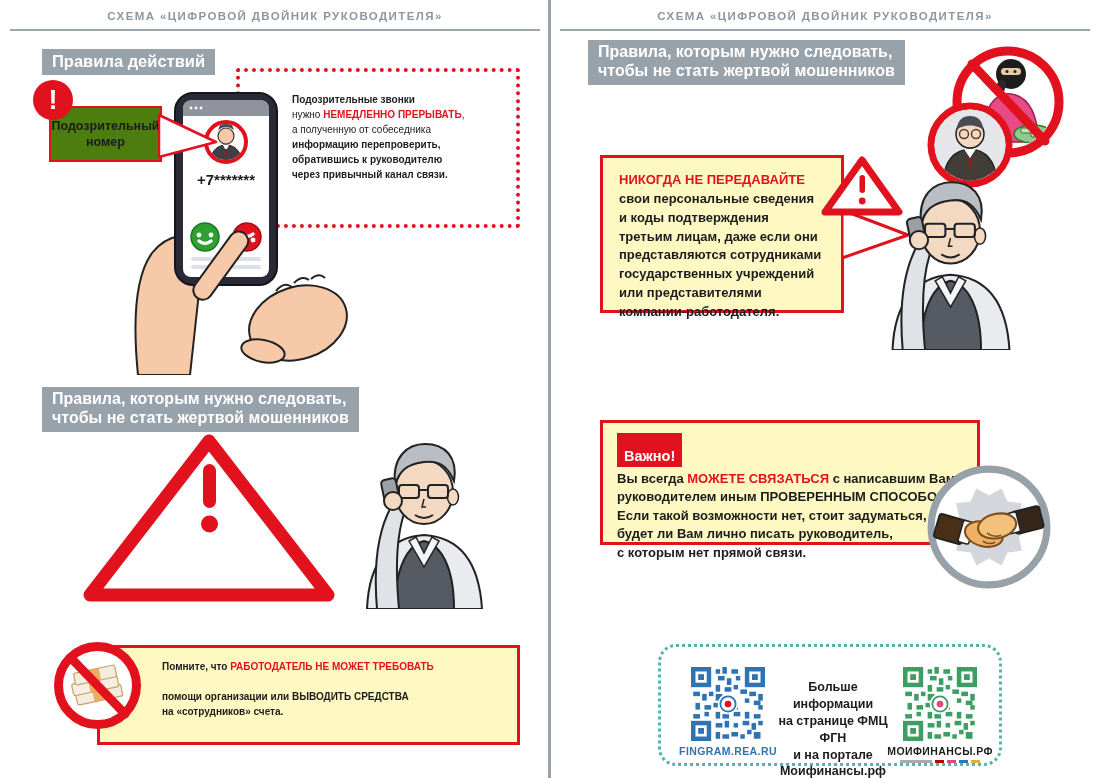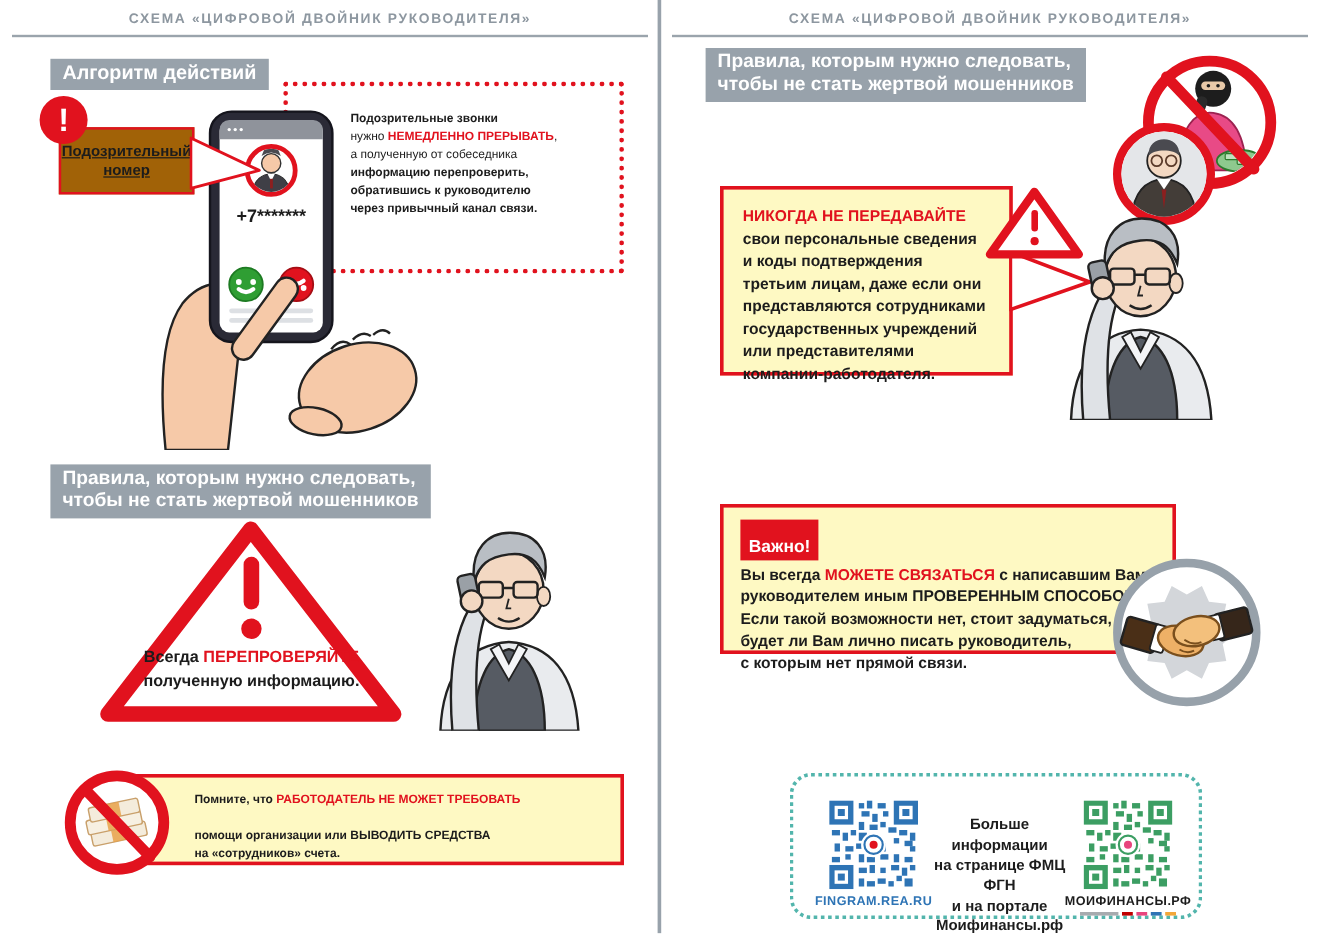"Алгоритм действий" div.abs { text: Алгоритм -> Правила }
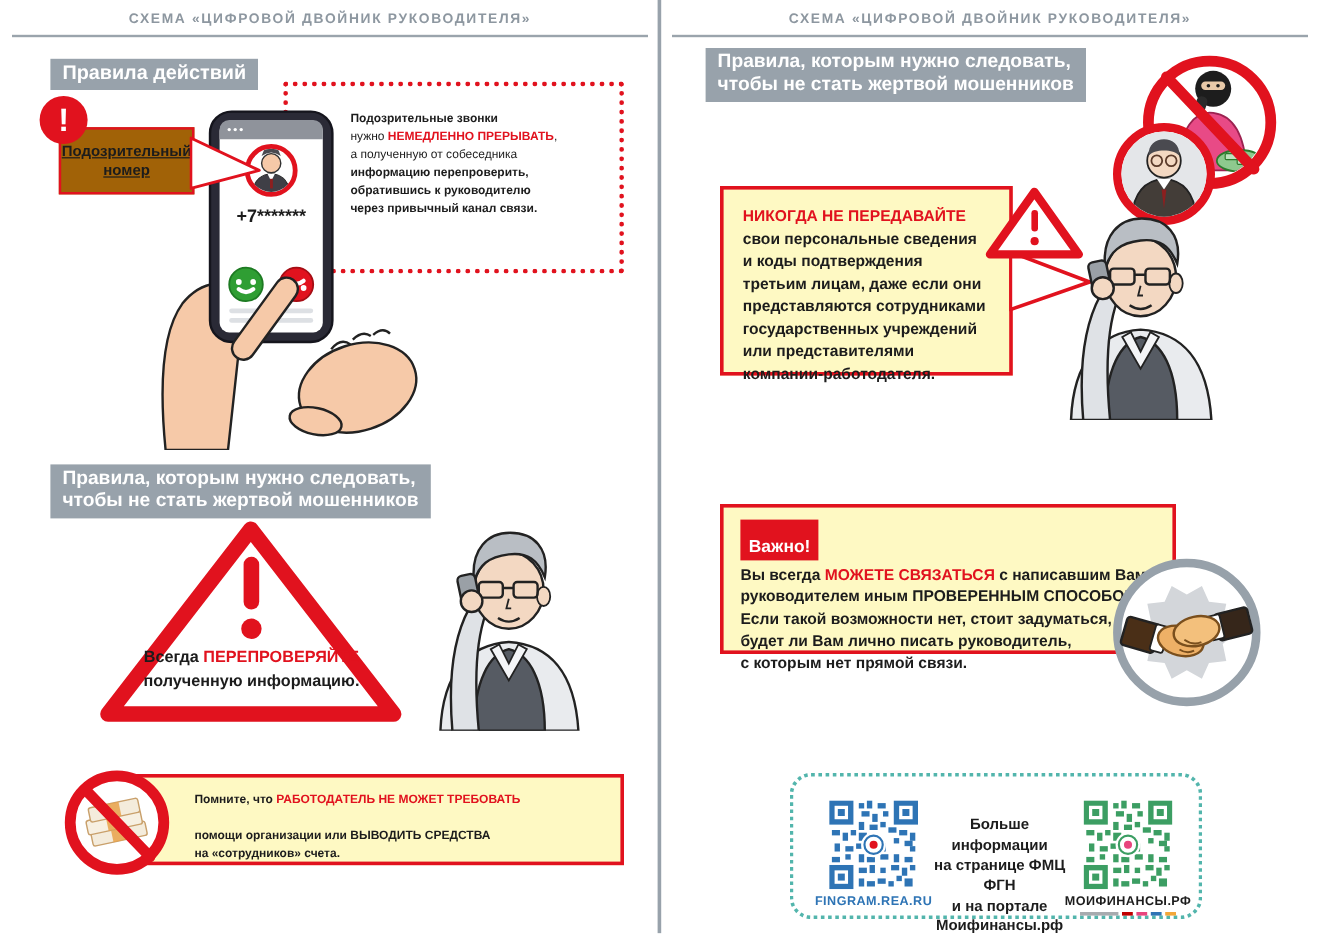"Подозрительный номер" .callout-box { background: #a16207 -> #4d7c0f; text-decoration: underline -> none }
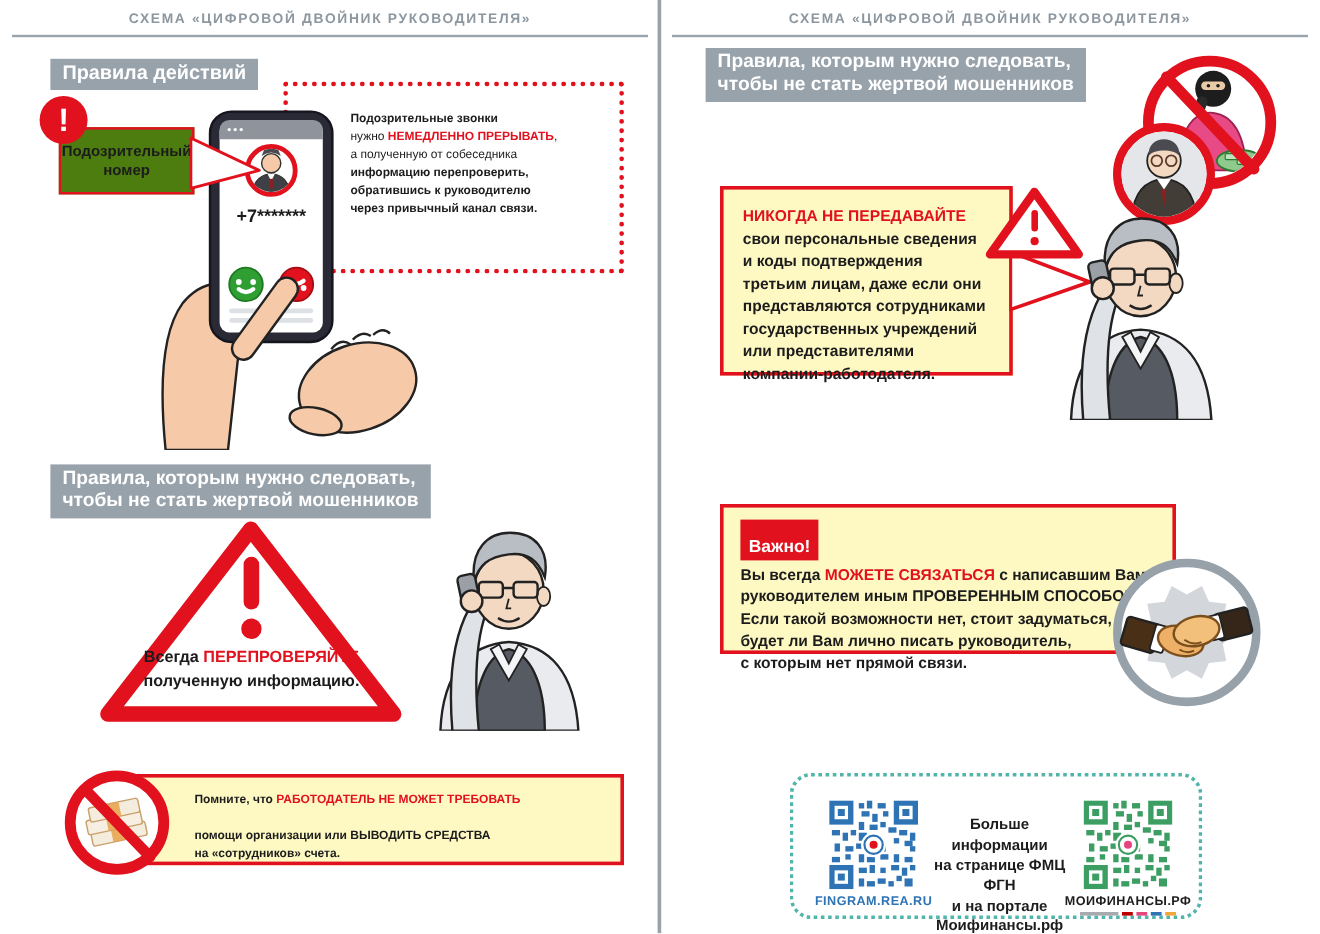"Всегда ПЕРЕПРОВЕРЯЙТЕ" div.abs { html: <div><span>Всегда </span><span>ПЕРЕПРОВЕРЯЙТЕ</span><br><span>полученную информацию.</span></div> -> none }
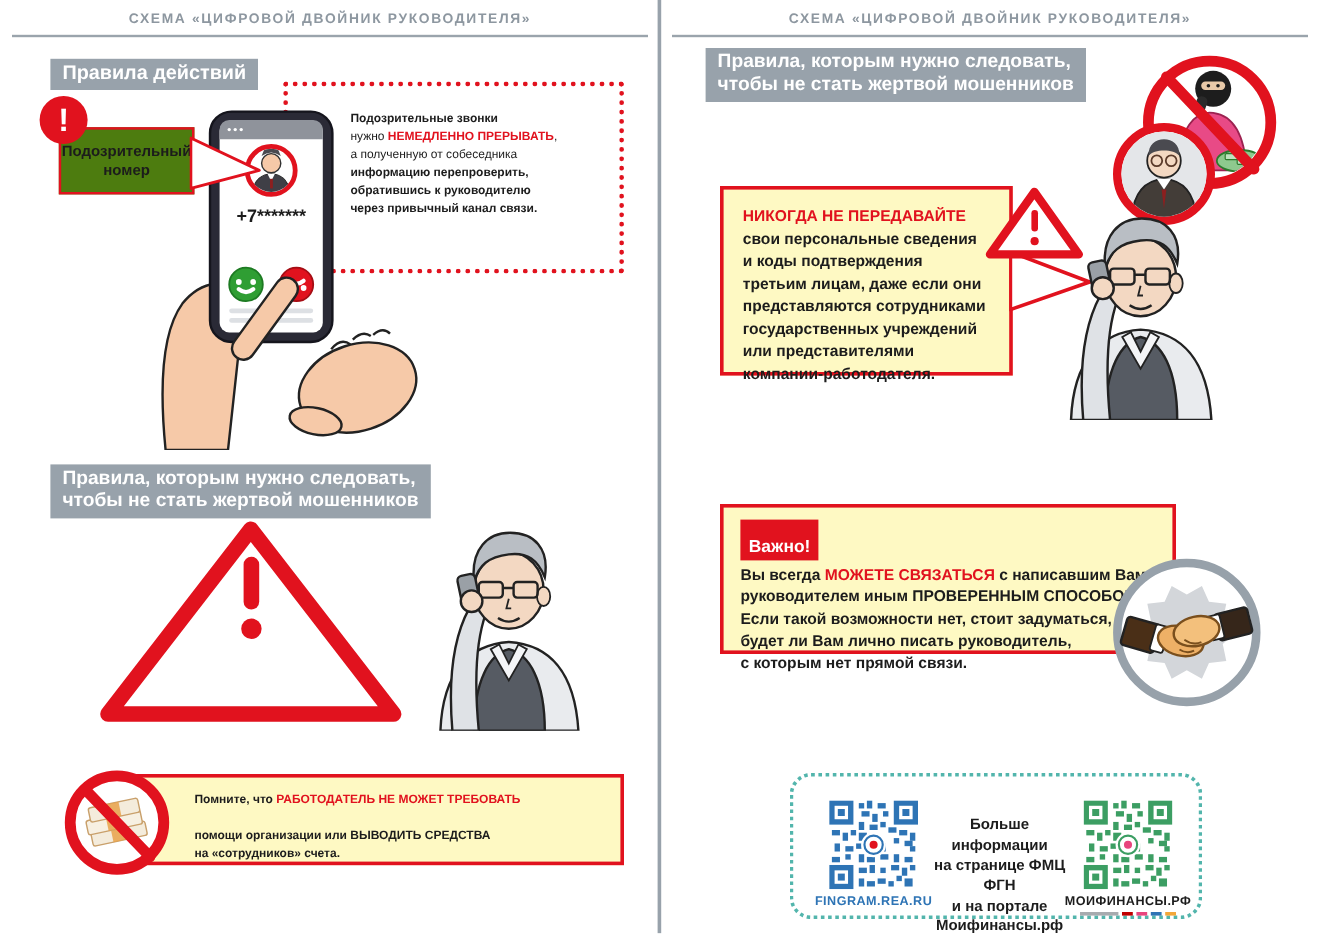"Помните, что РАБОТОДАТЕЛЬ НЕ МОЖЕТ" div.abs { height: 76px -> 100px }
